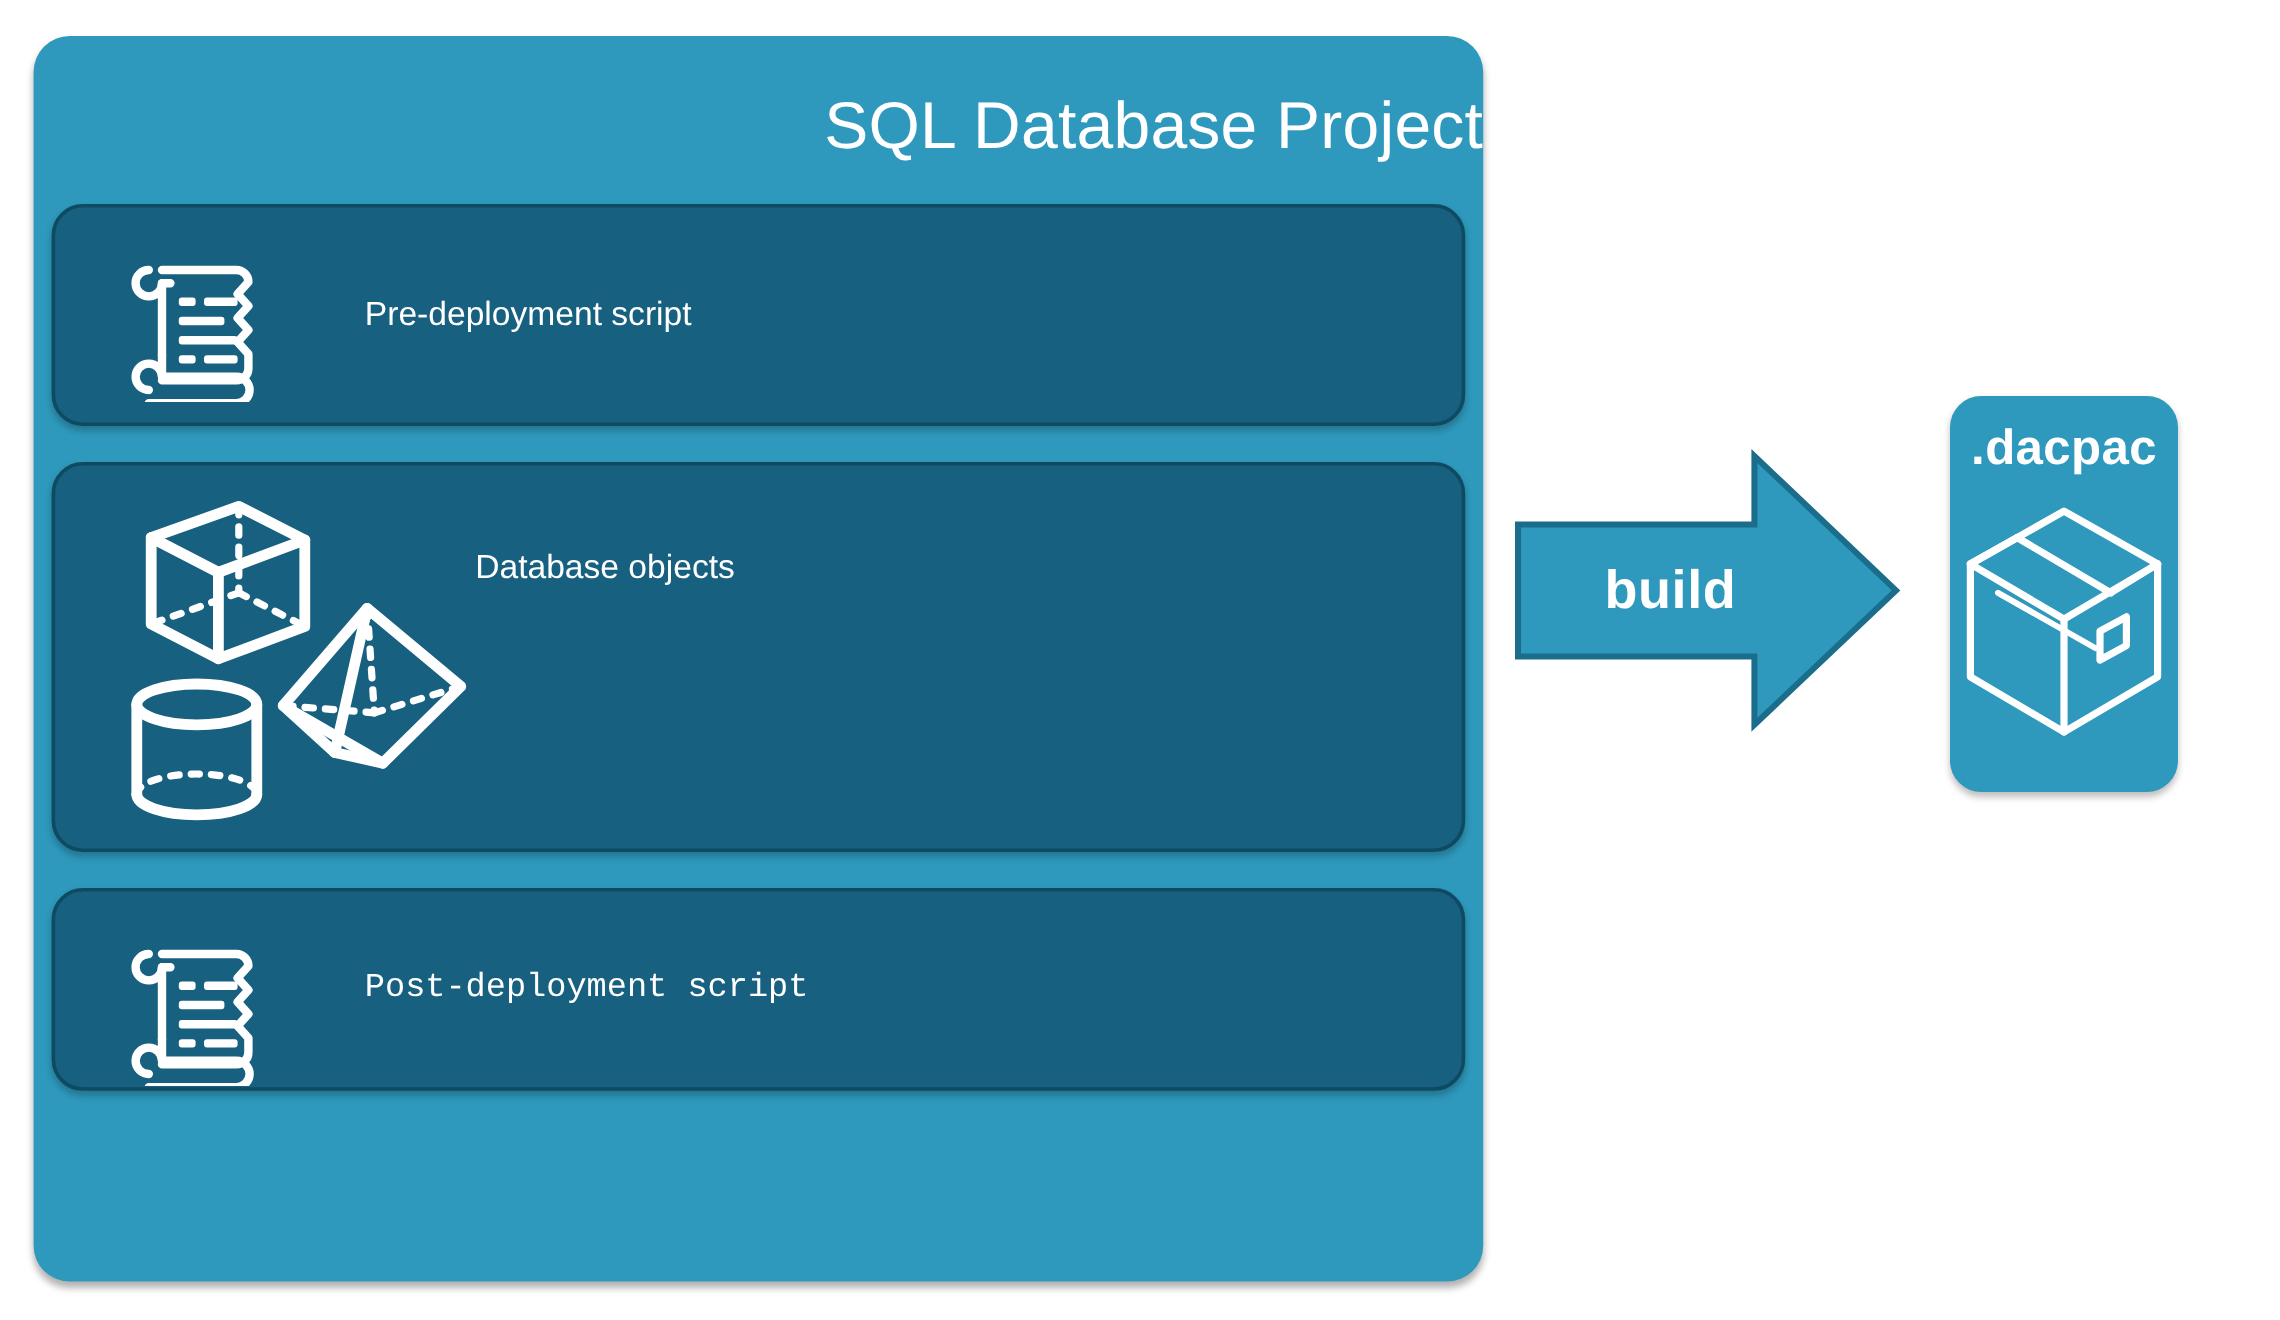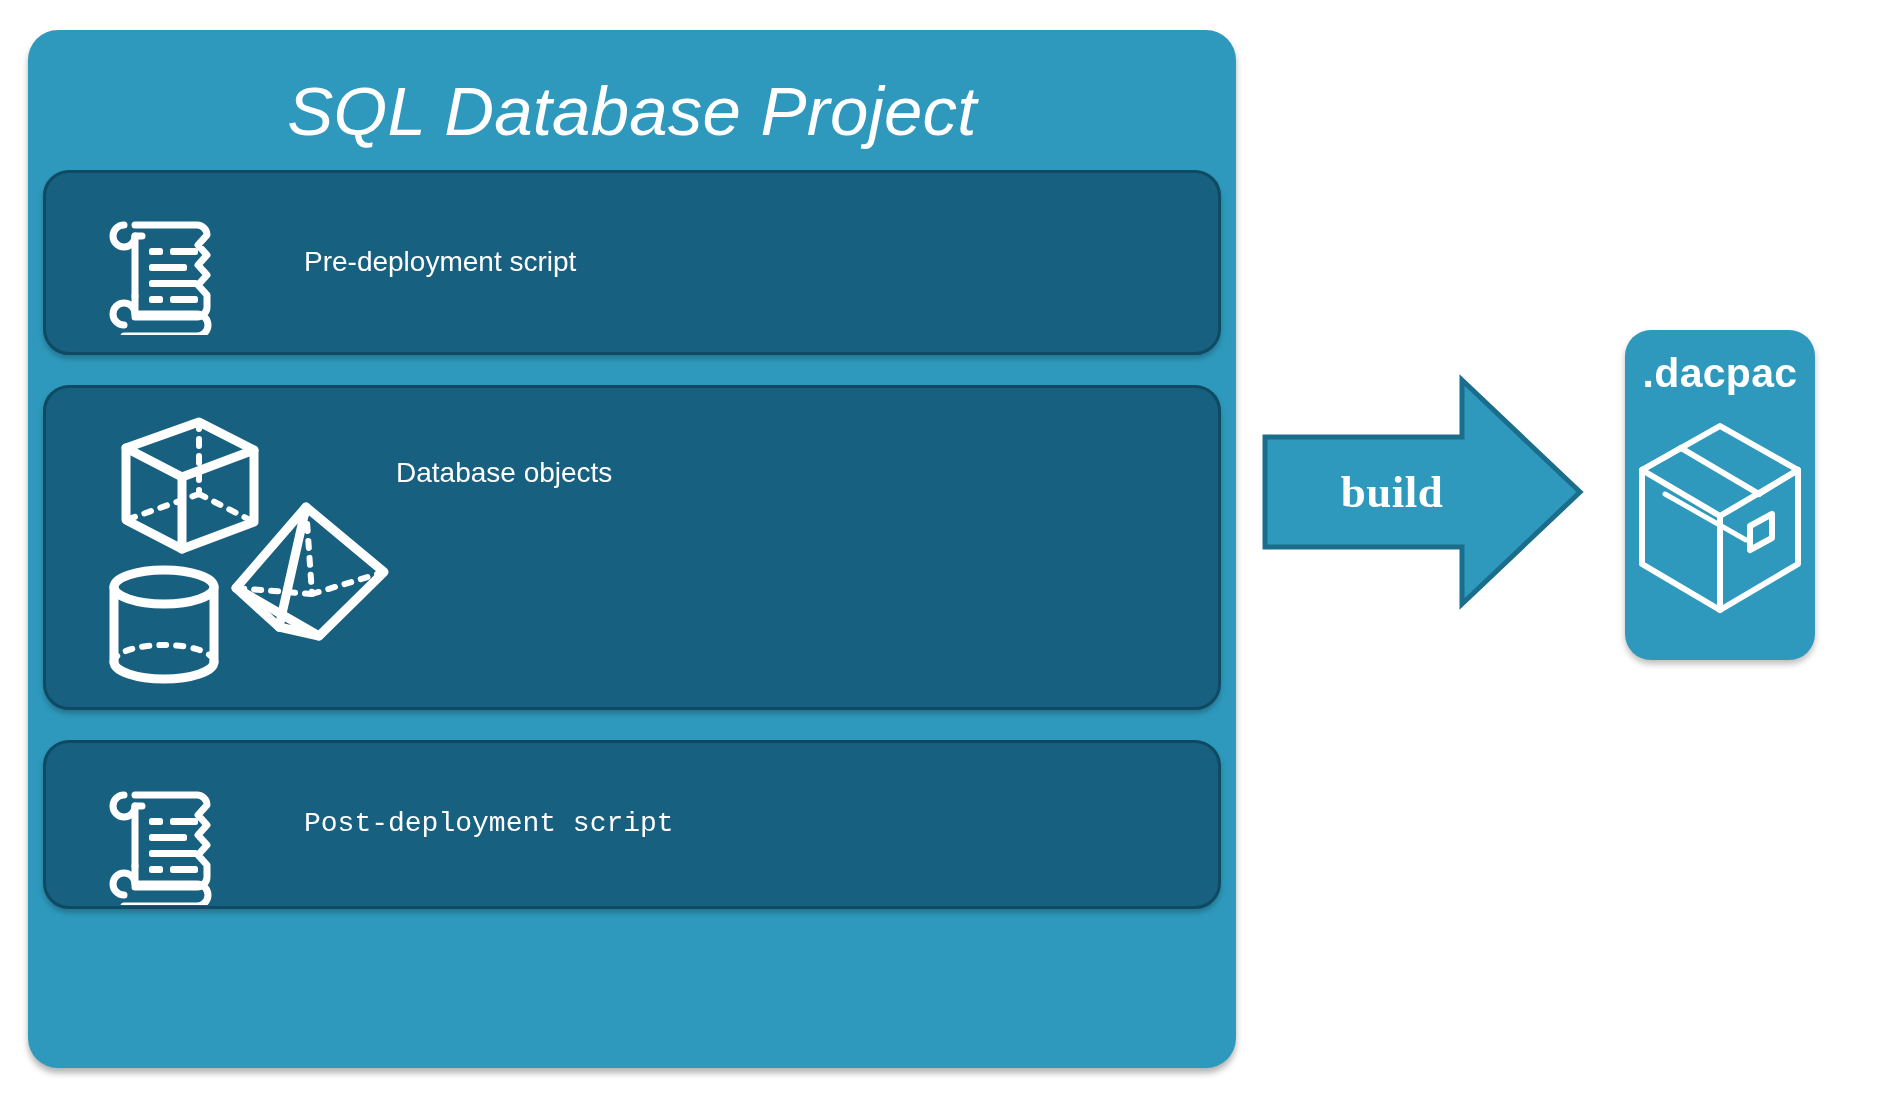"SQL Database Project" .panel-title { font-size: 69px -> 55px; font-style: italic -> none; text-align: center -> right }
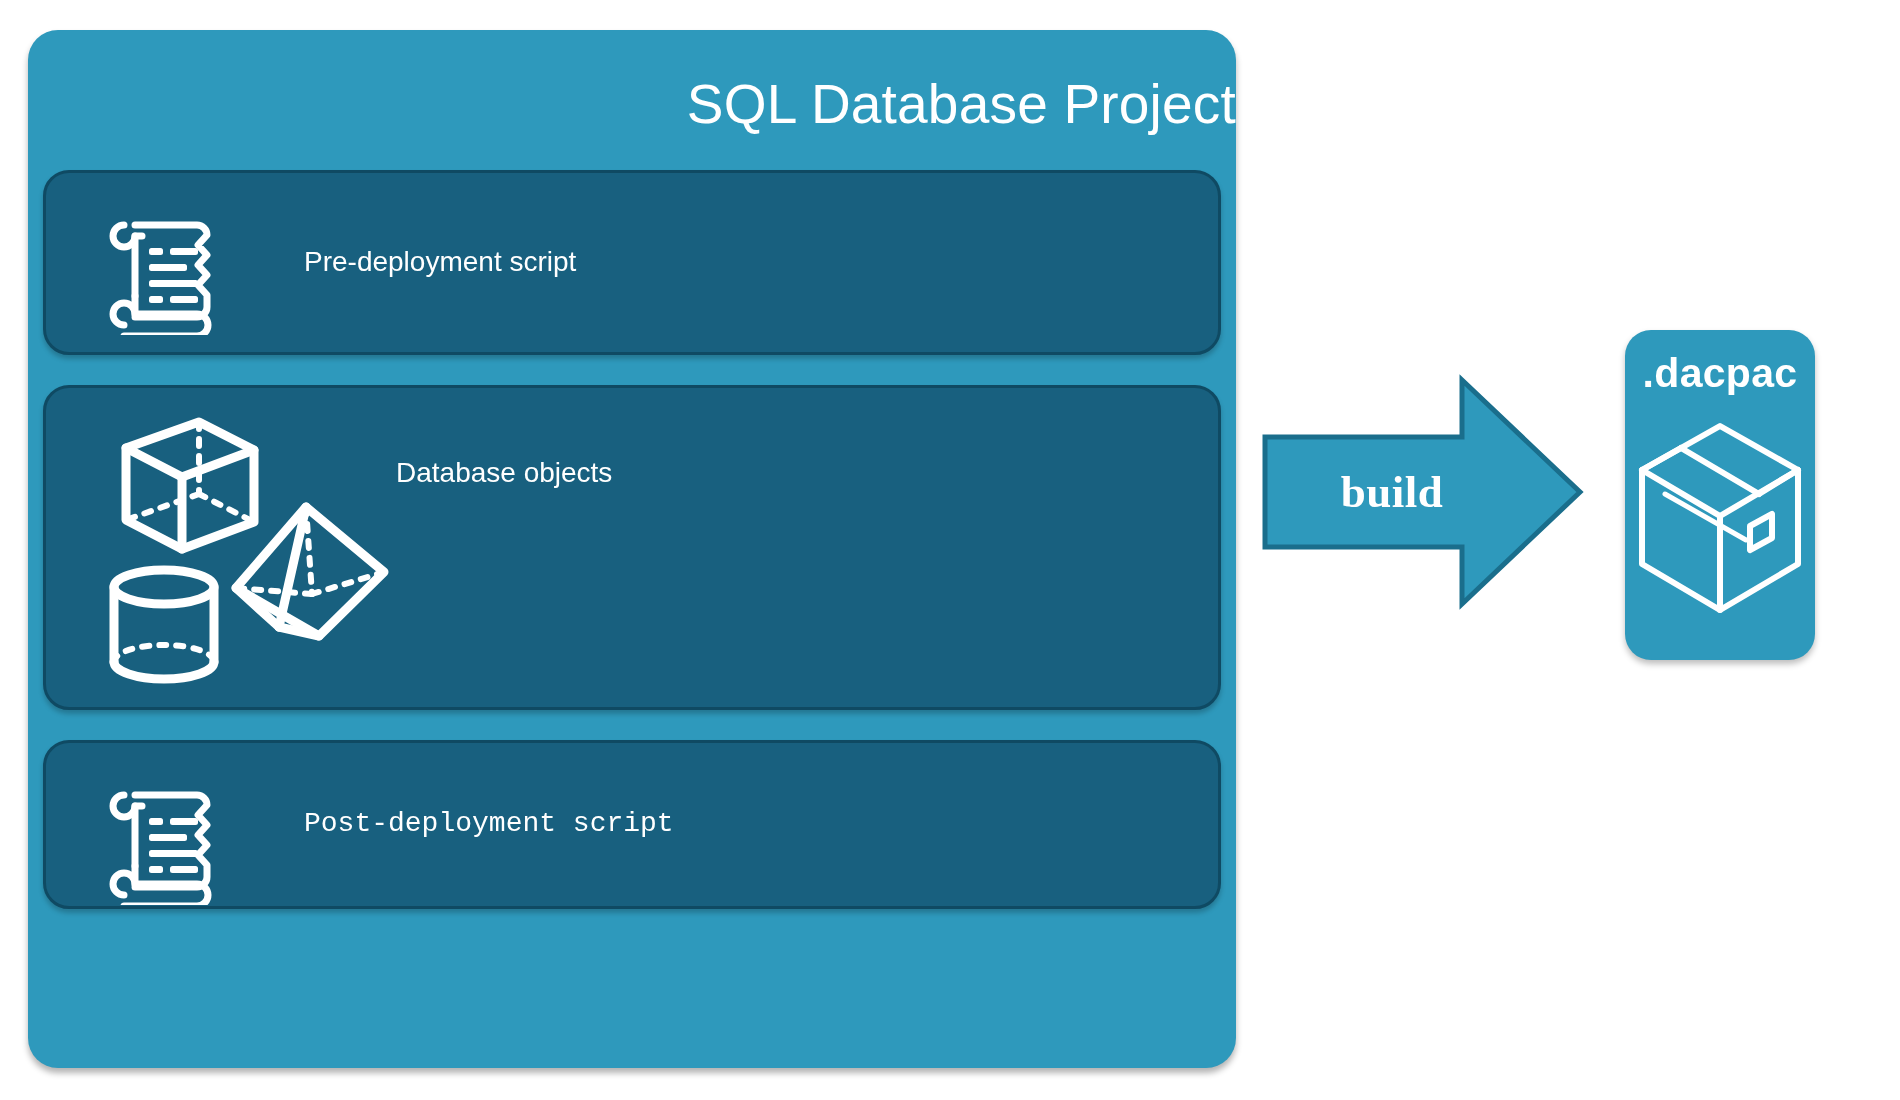"build" .build-arrow-label { font-family: Liberation Serif, serif -> none }
